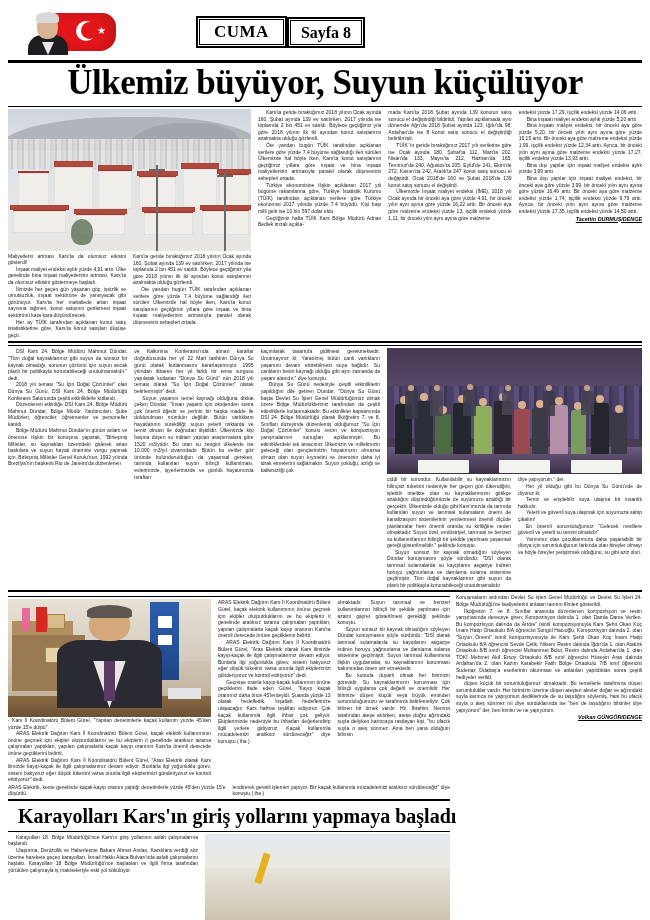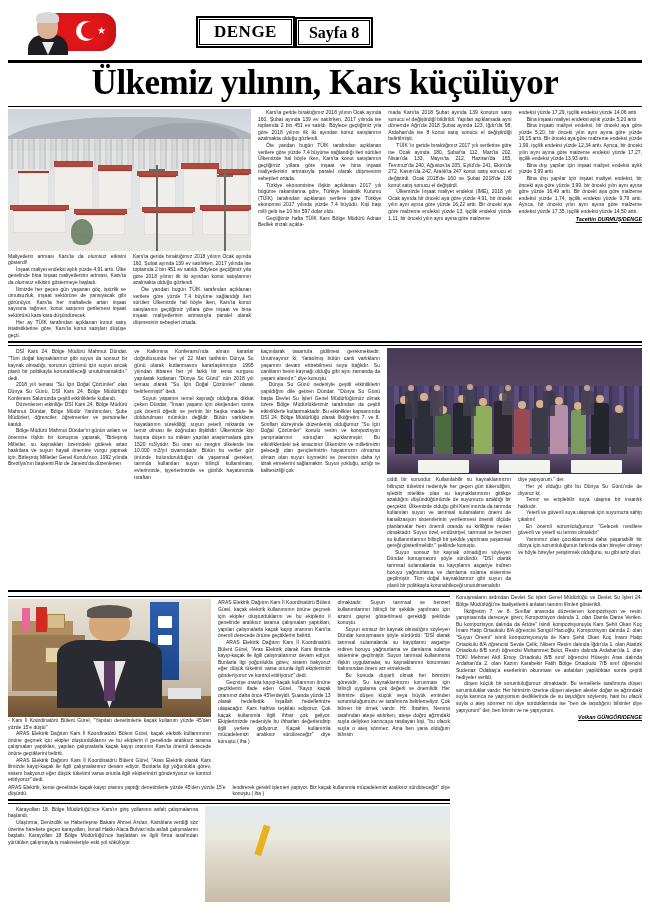"DENGE" div.logo-text { text: DENGE -> CUMA }
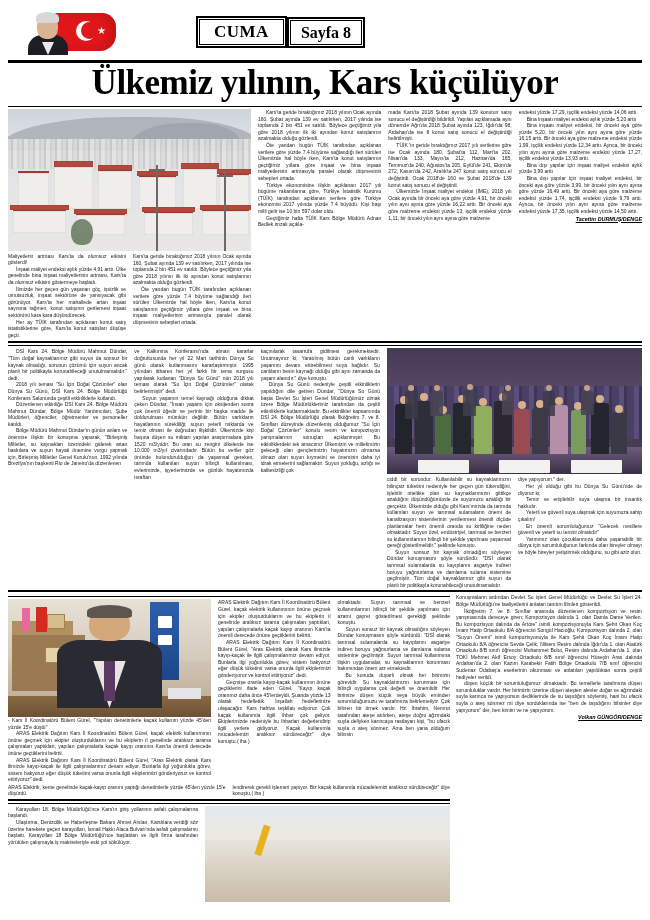"Ülkemiz yılının, Kars küçülüyor" h1.headline-1 { text: yılının, Kars -> büyüyor, Suyun }
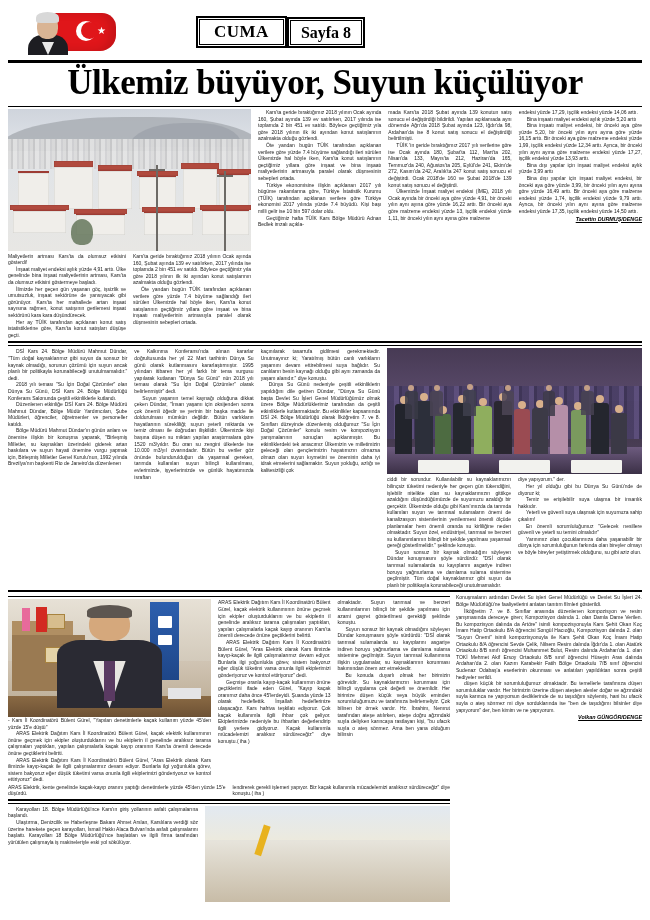"Karayolları Kars'ın giriş yollarını" h3.headline-4 { html: none -> <h3>Karayolları Kars'ın giriş yollarını yapmaya başladı</h3> }
